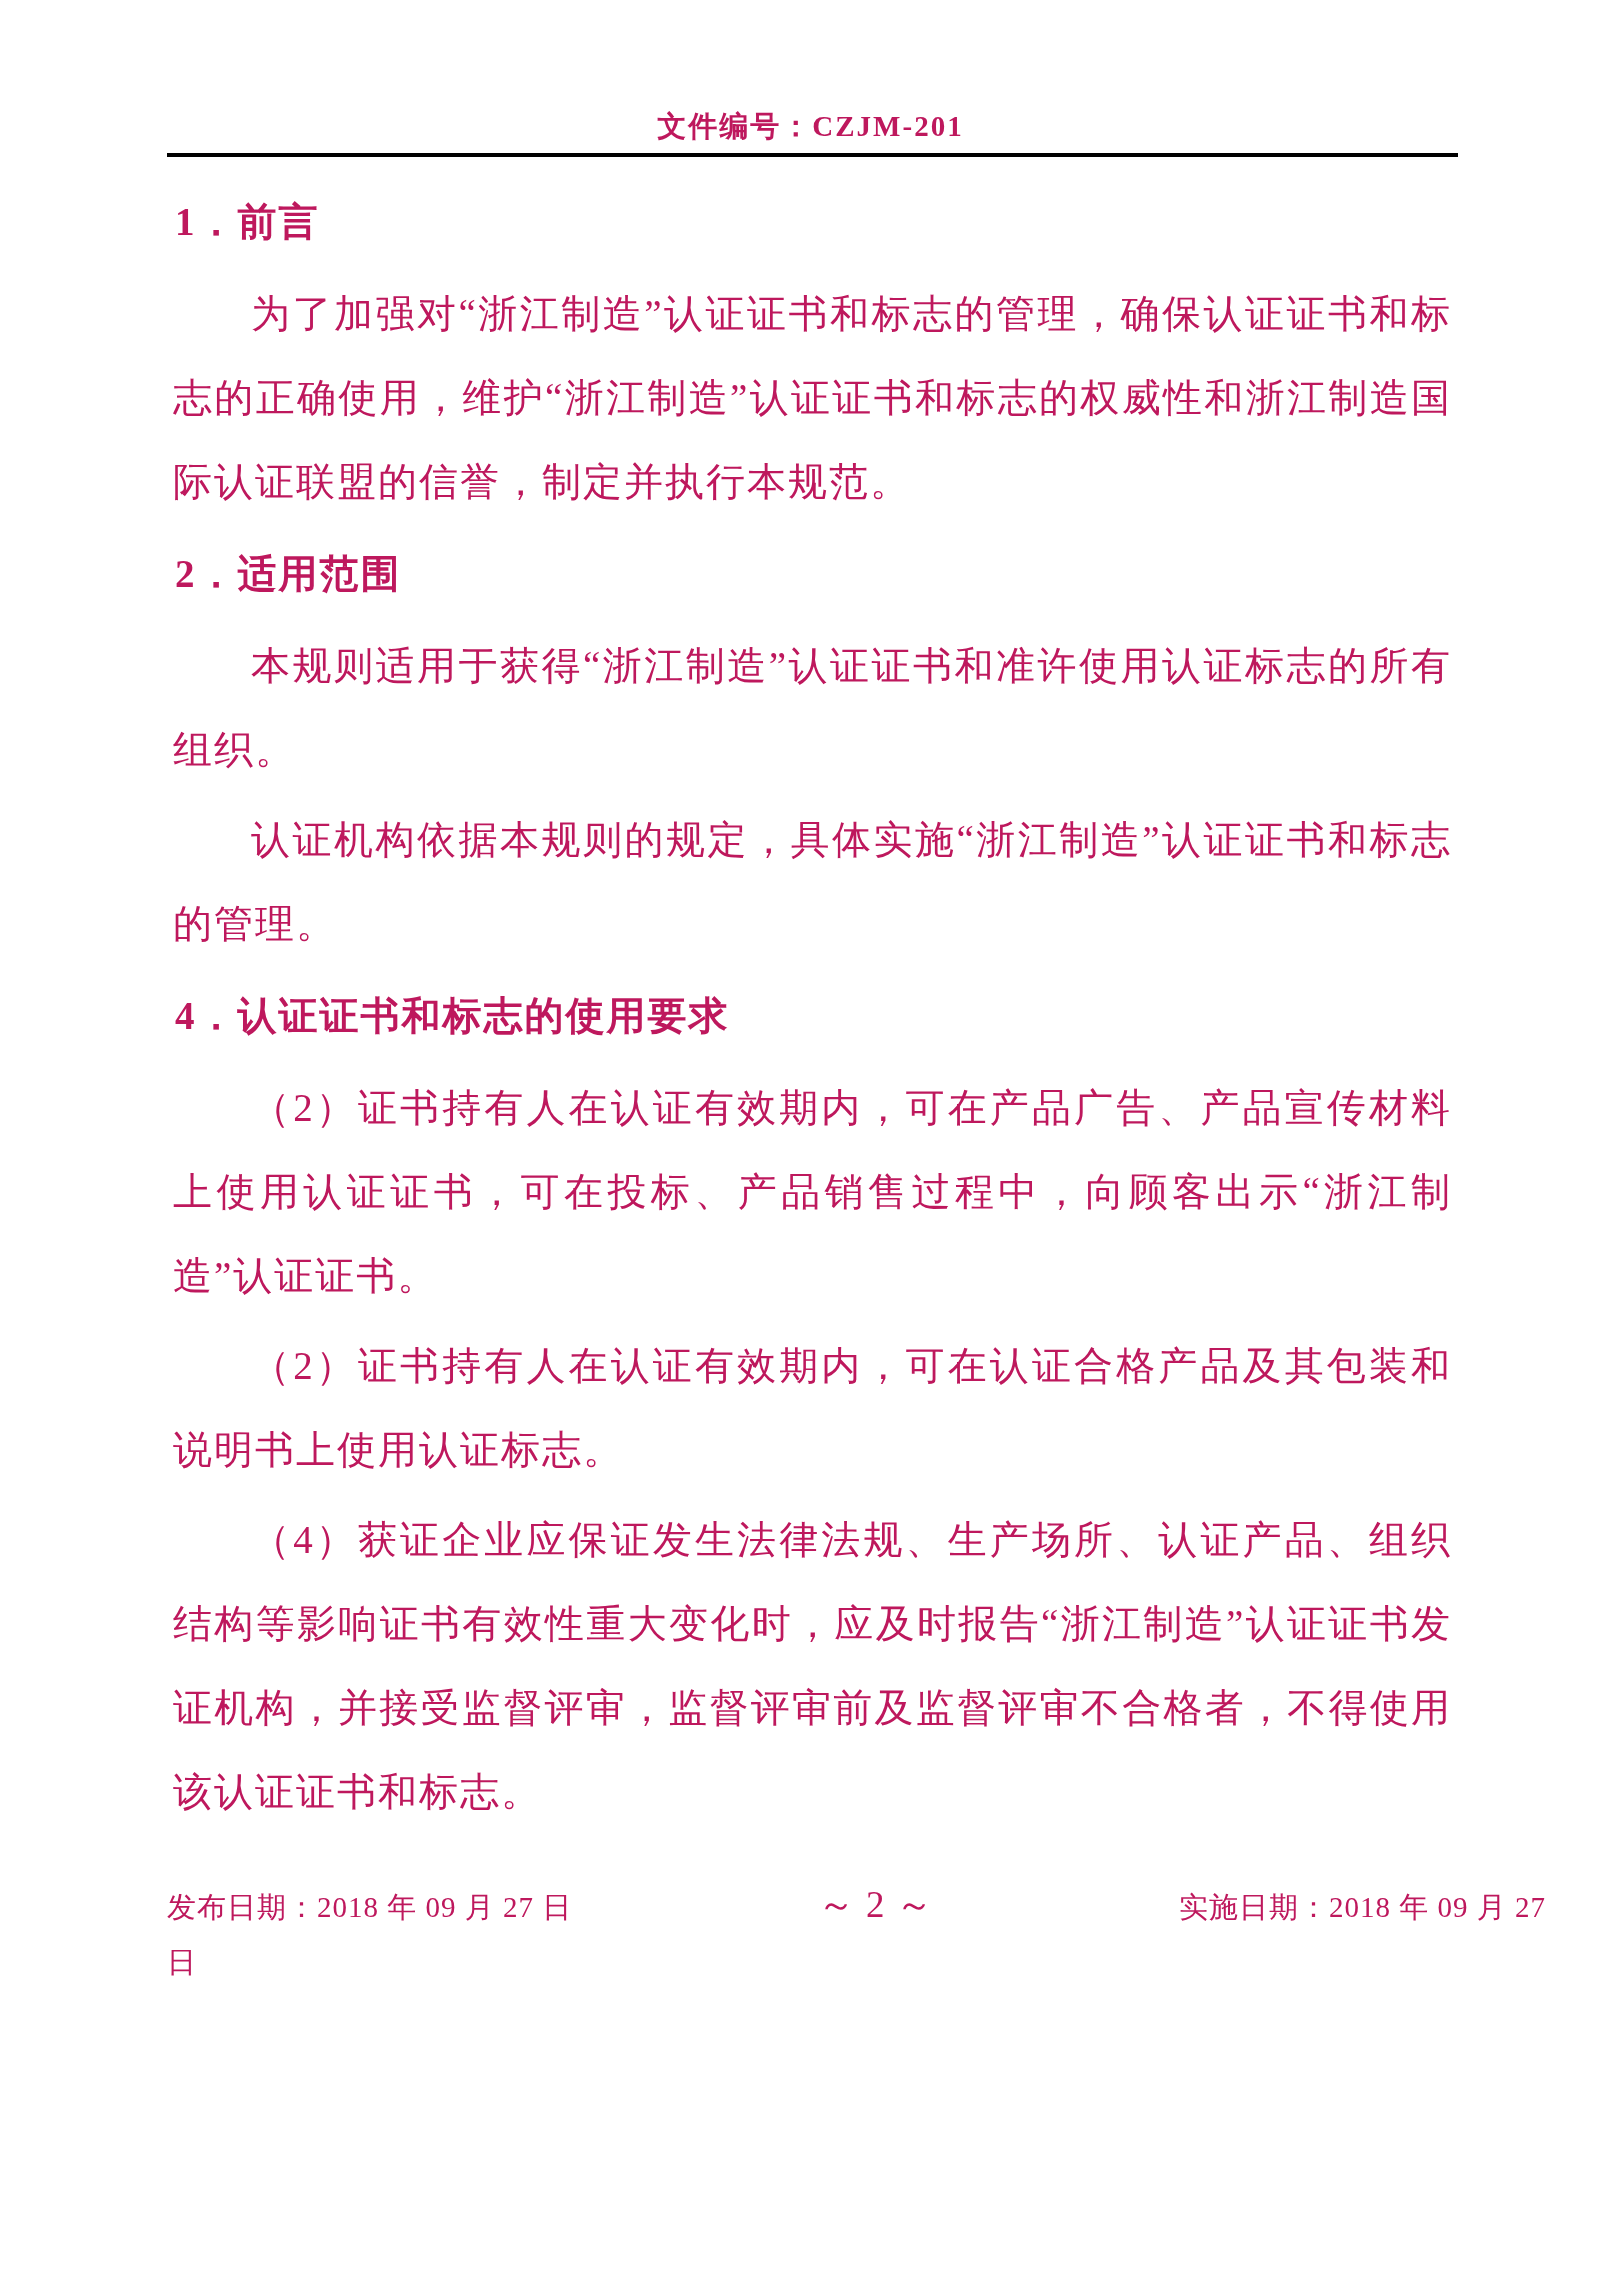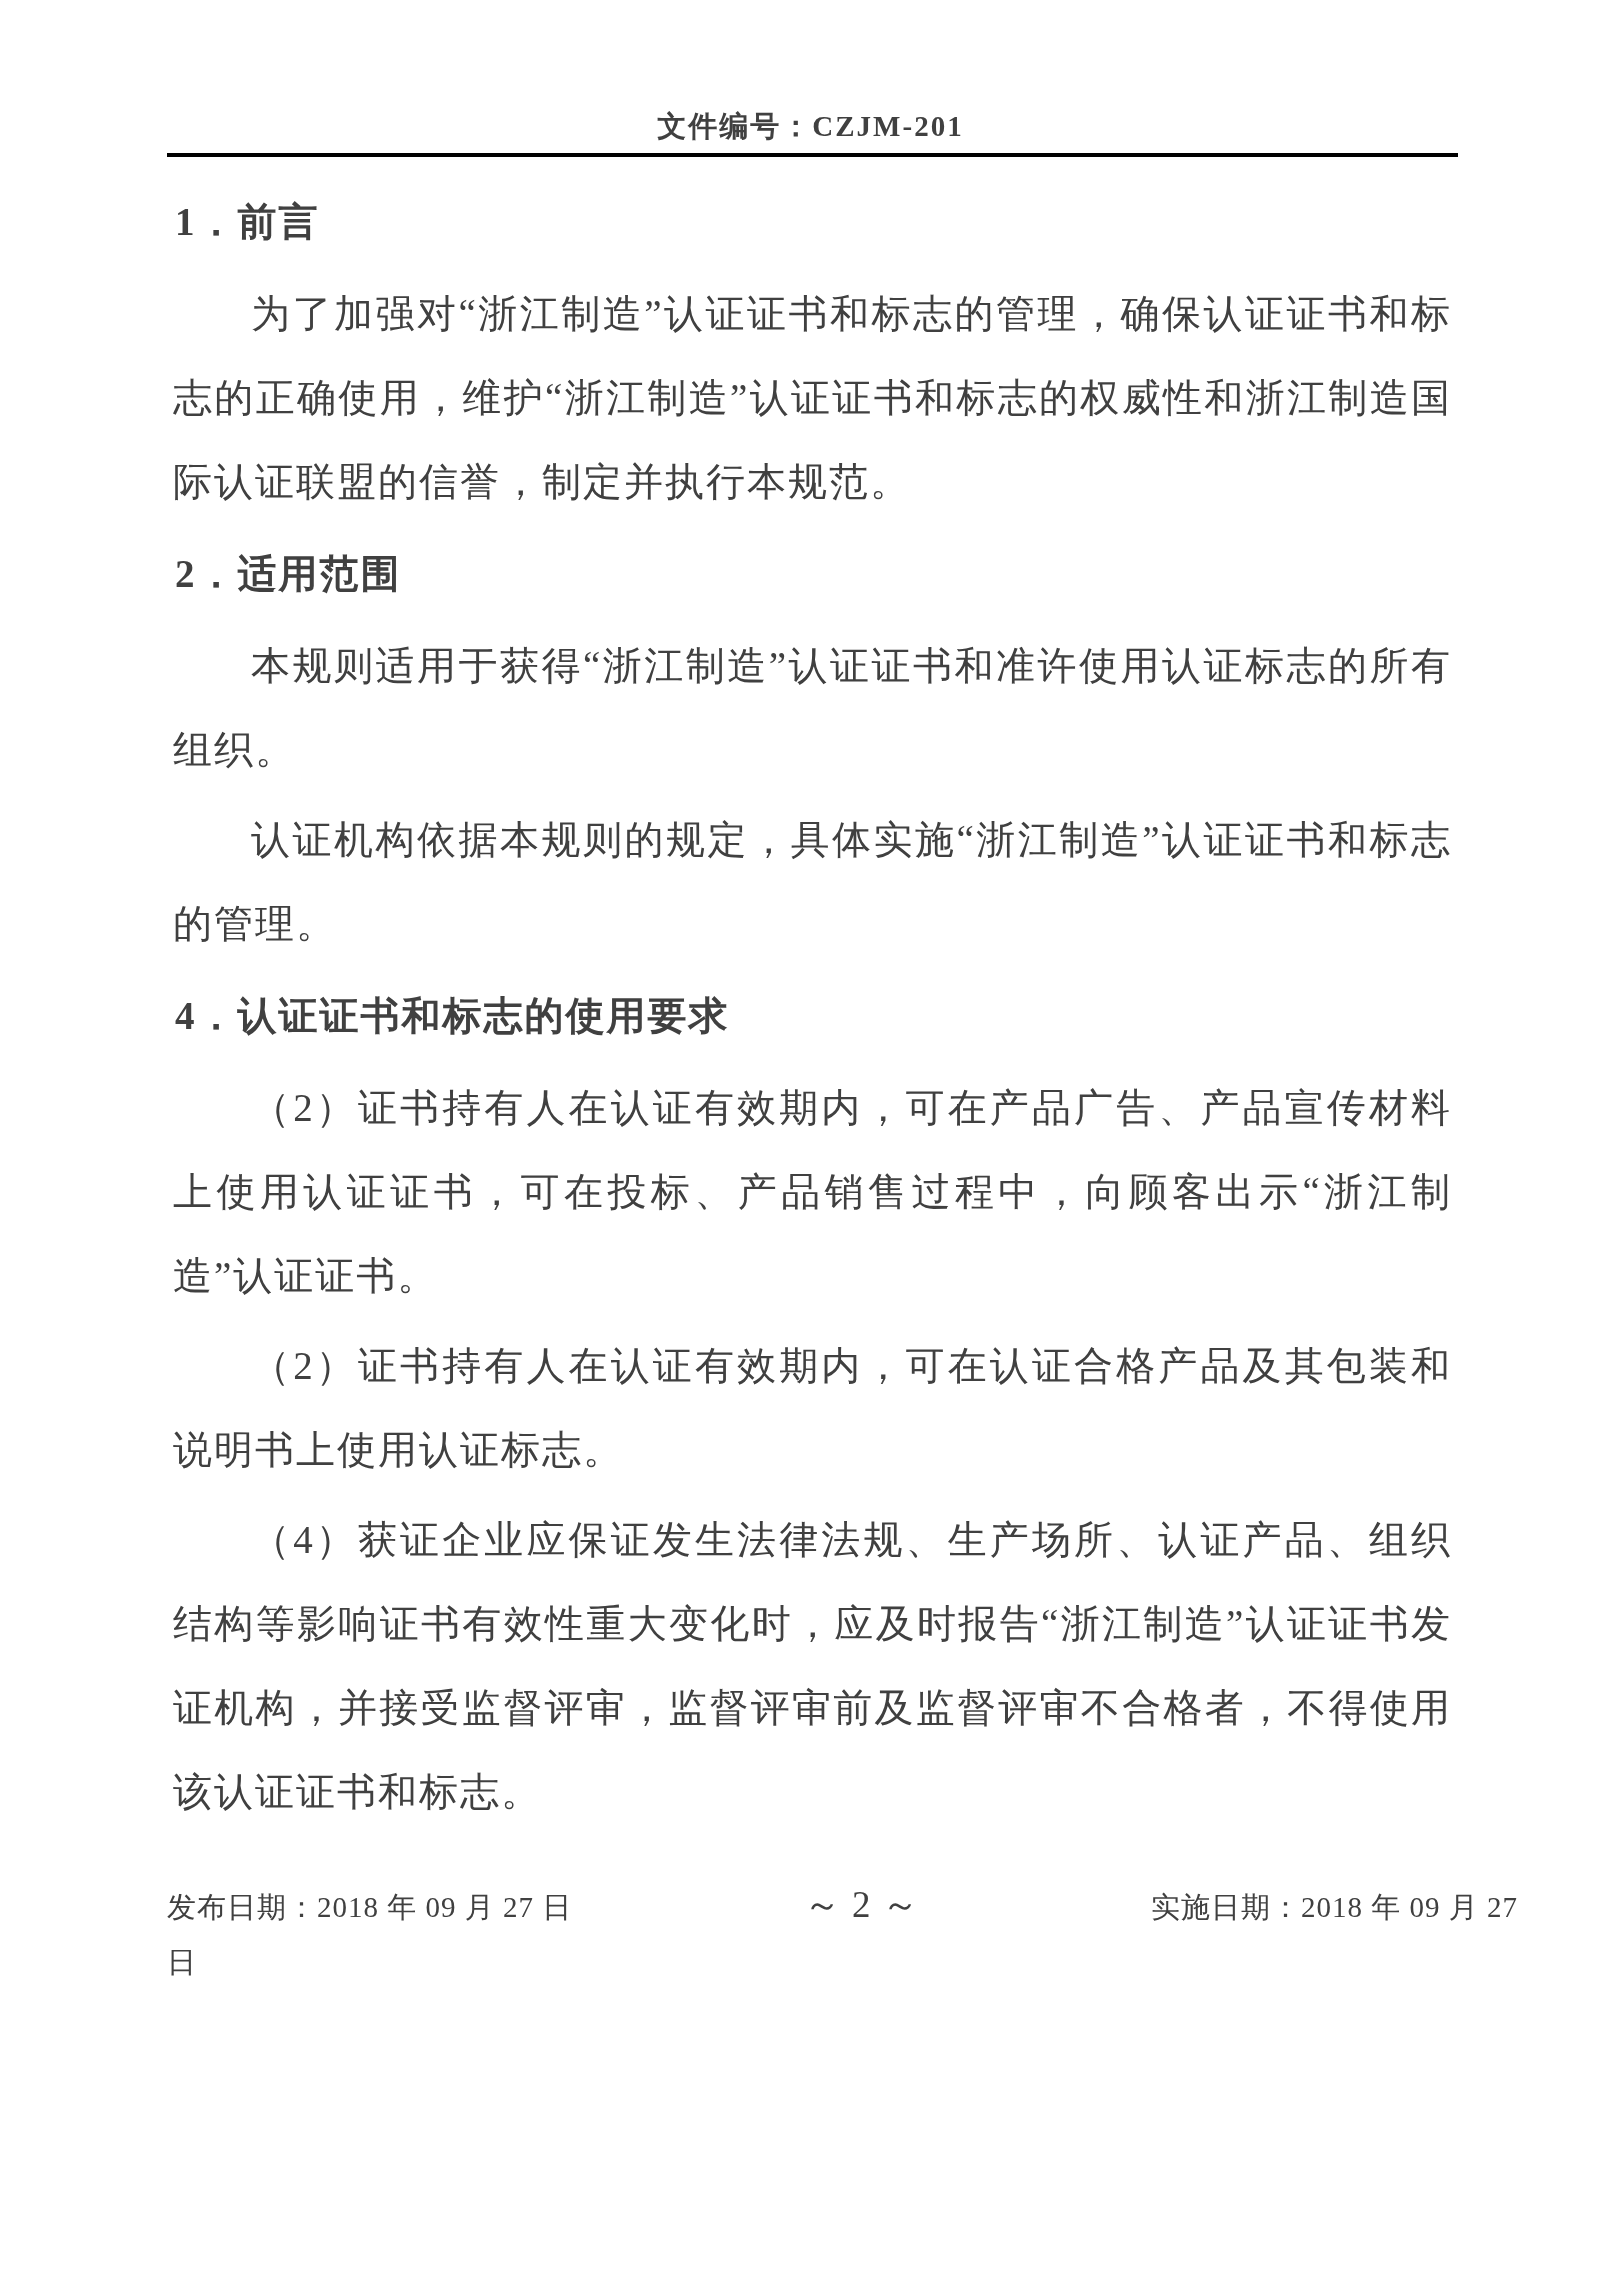"文件编号：CZJM-201" .page { color: #404040 -> #be185d }
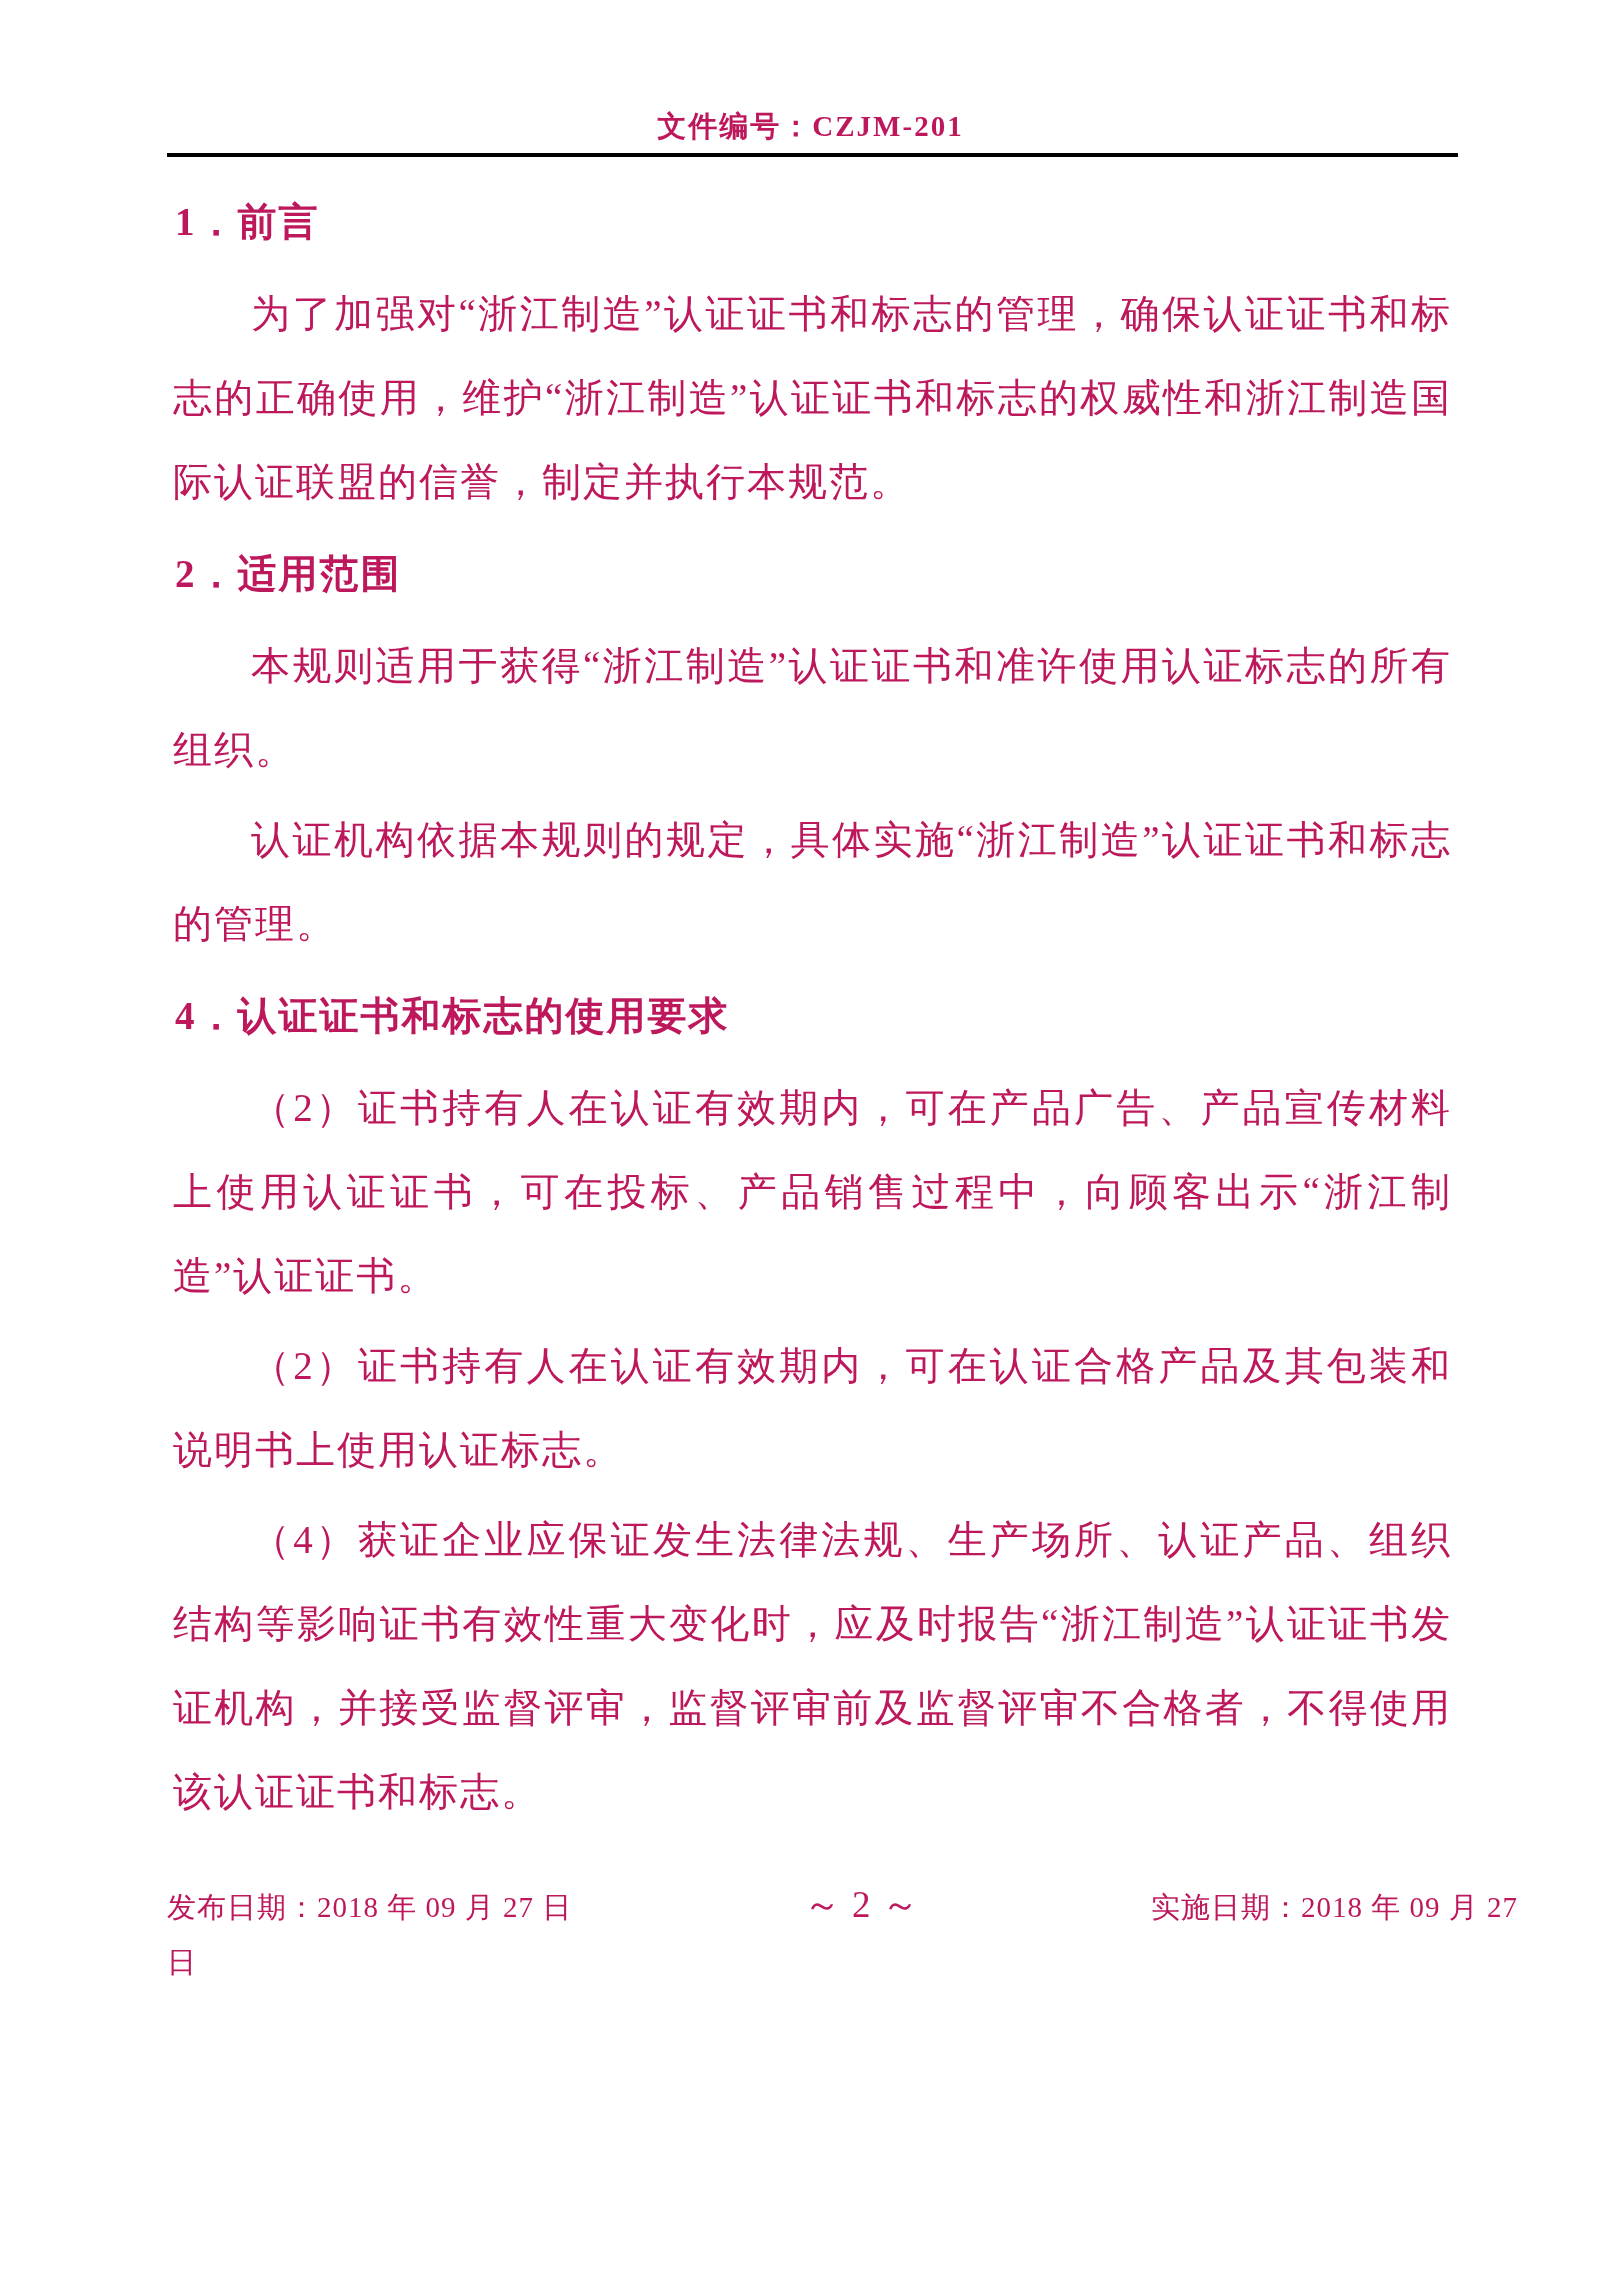"发布日期：2018 年 09 月 27" .doc-footer { margin: 43px 103px 0 167px -> 43px 75px 0 167px }
